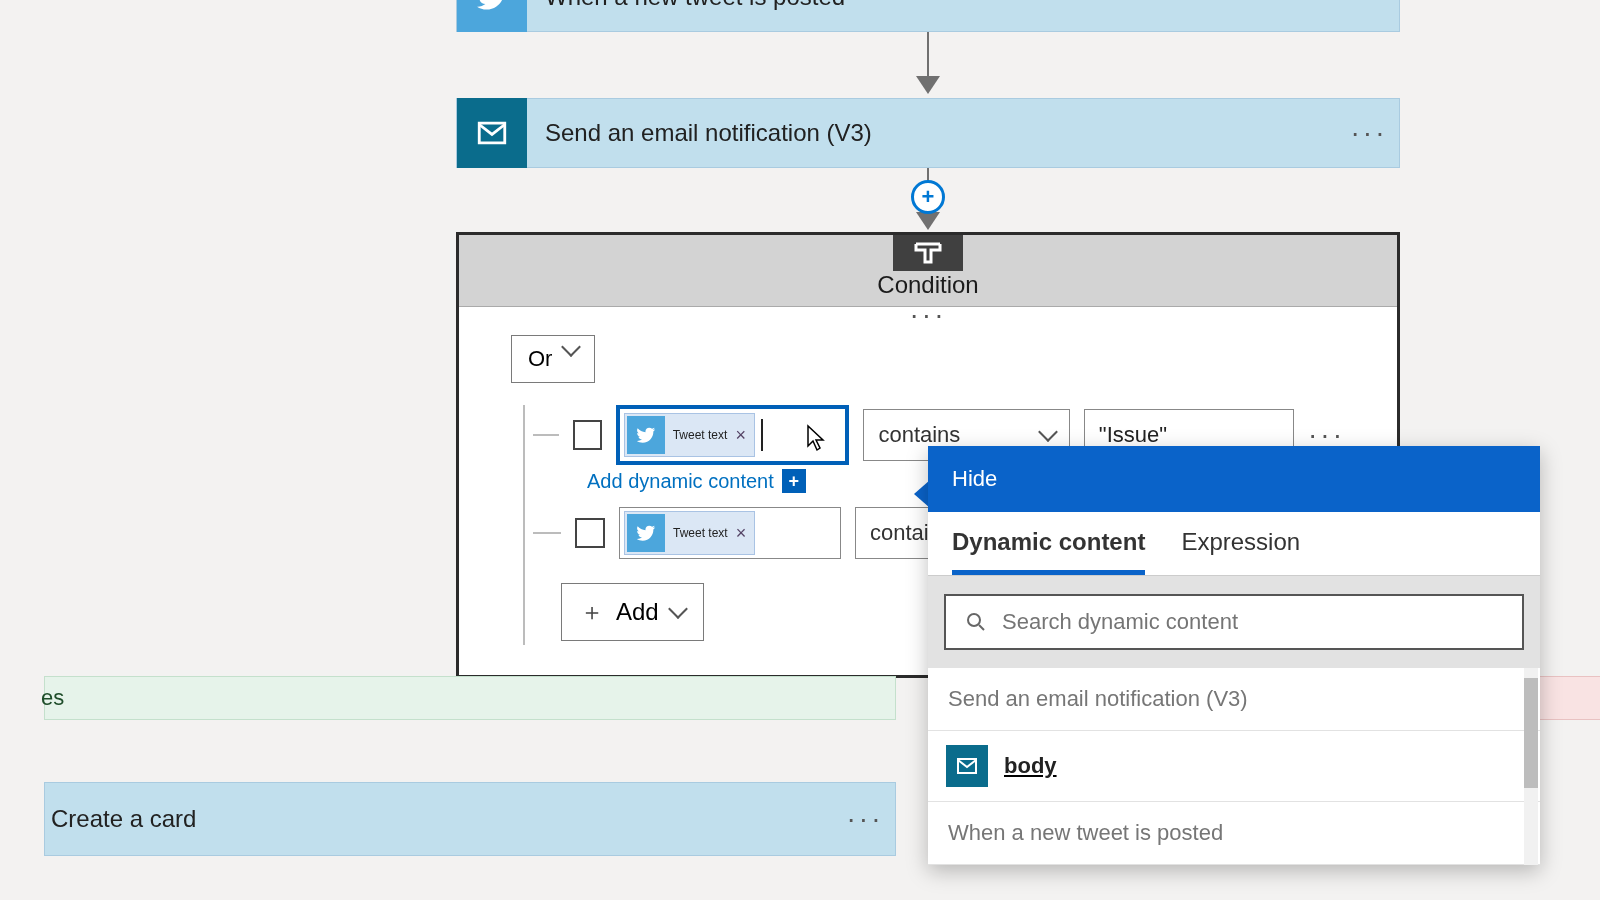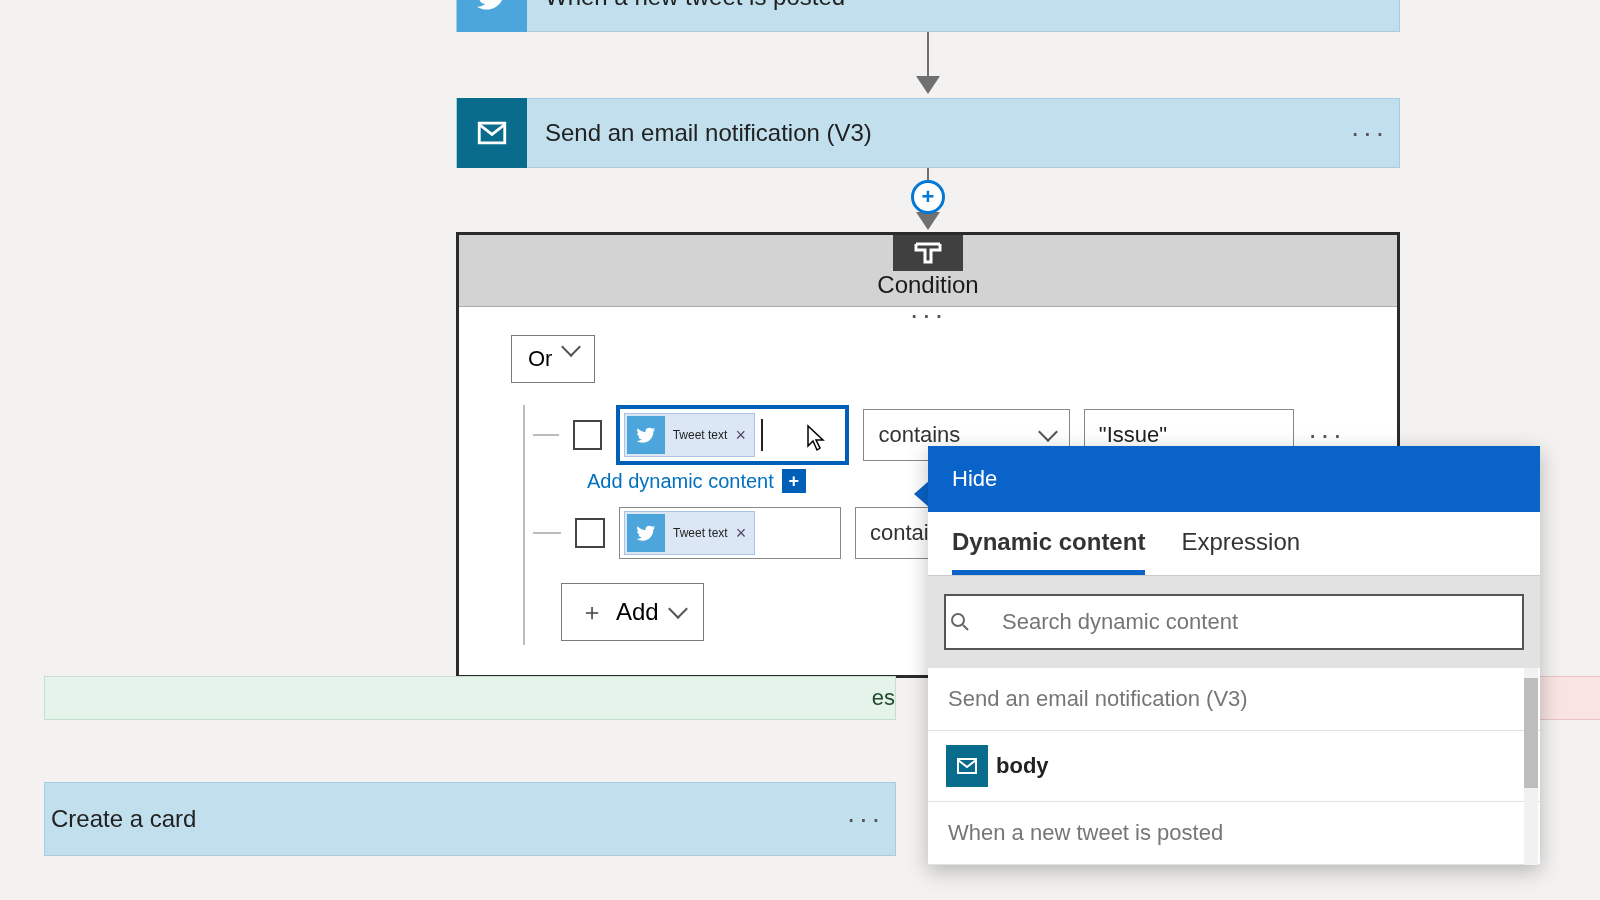"Search dynamic content" .dc-search { gap: 30px -> 14px; padding: 0 2px -> 0 18px }
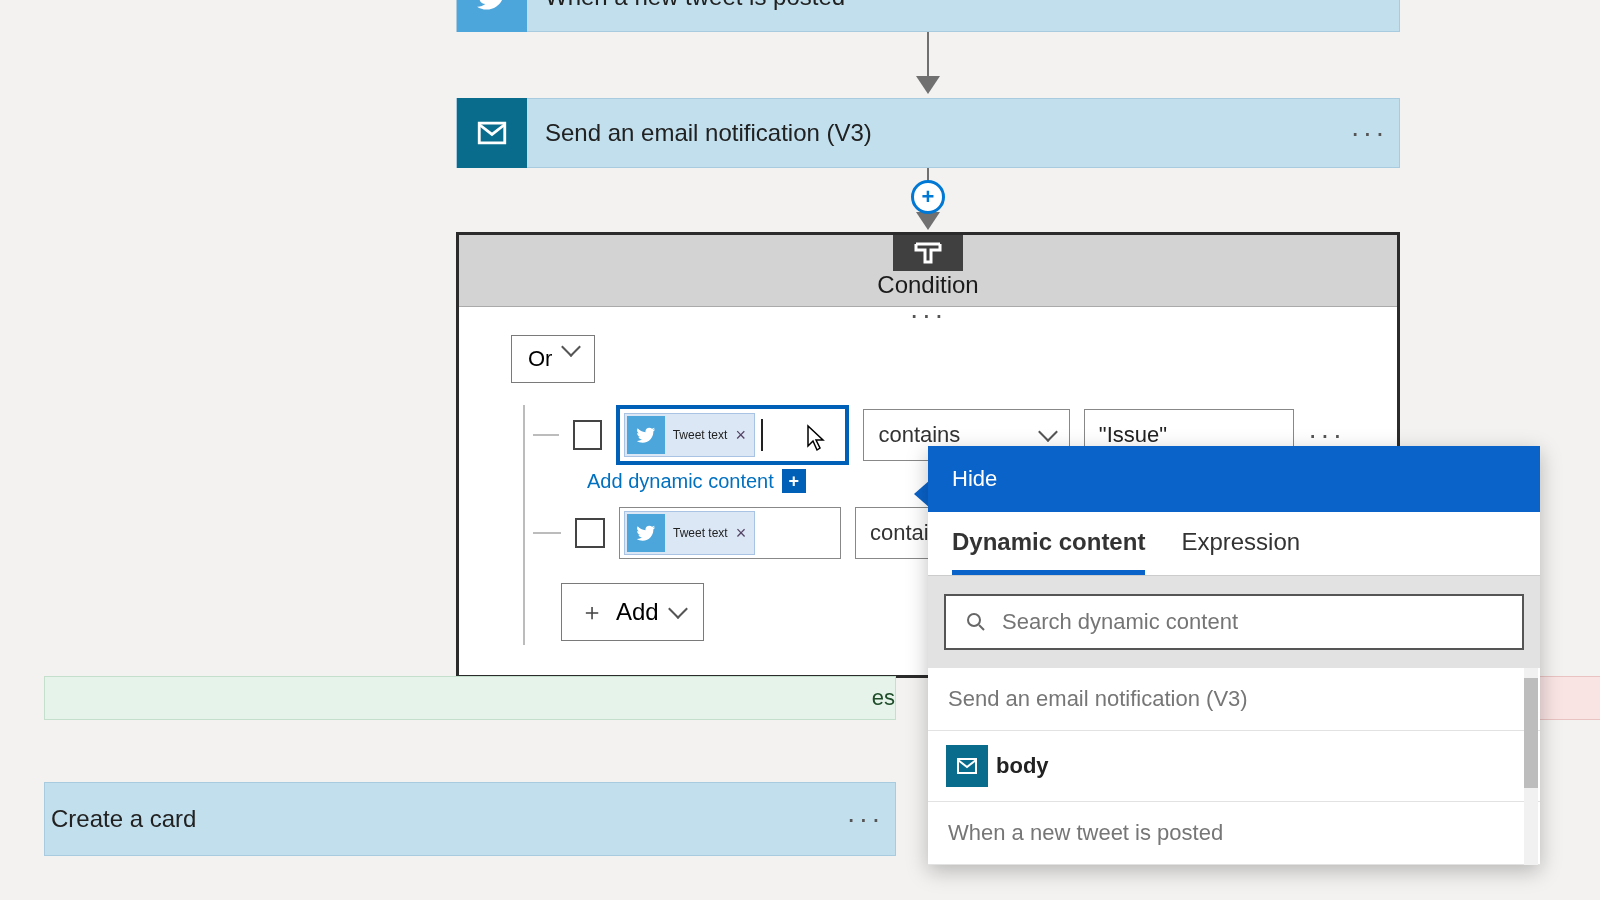"es" .yes-strip { justify-content: flex-end -> none }
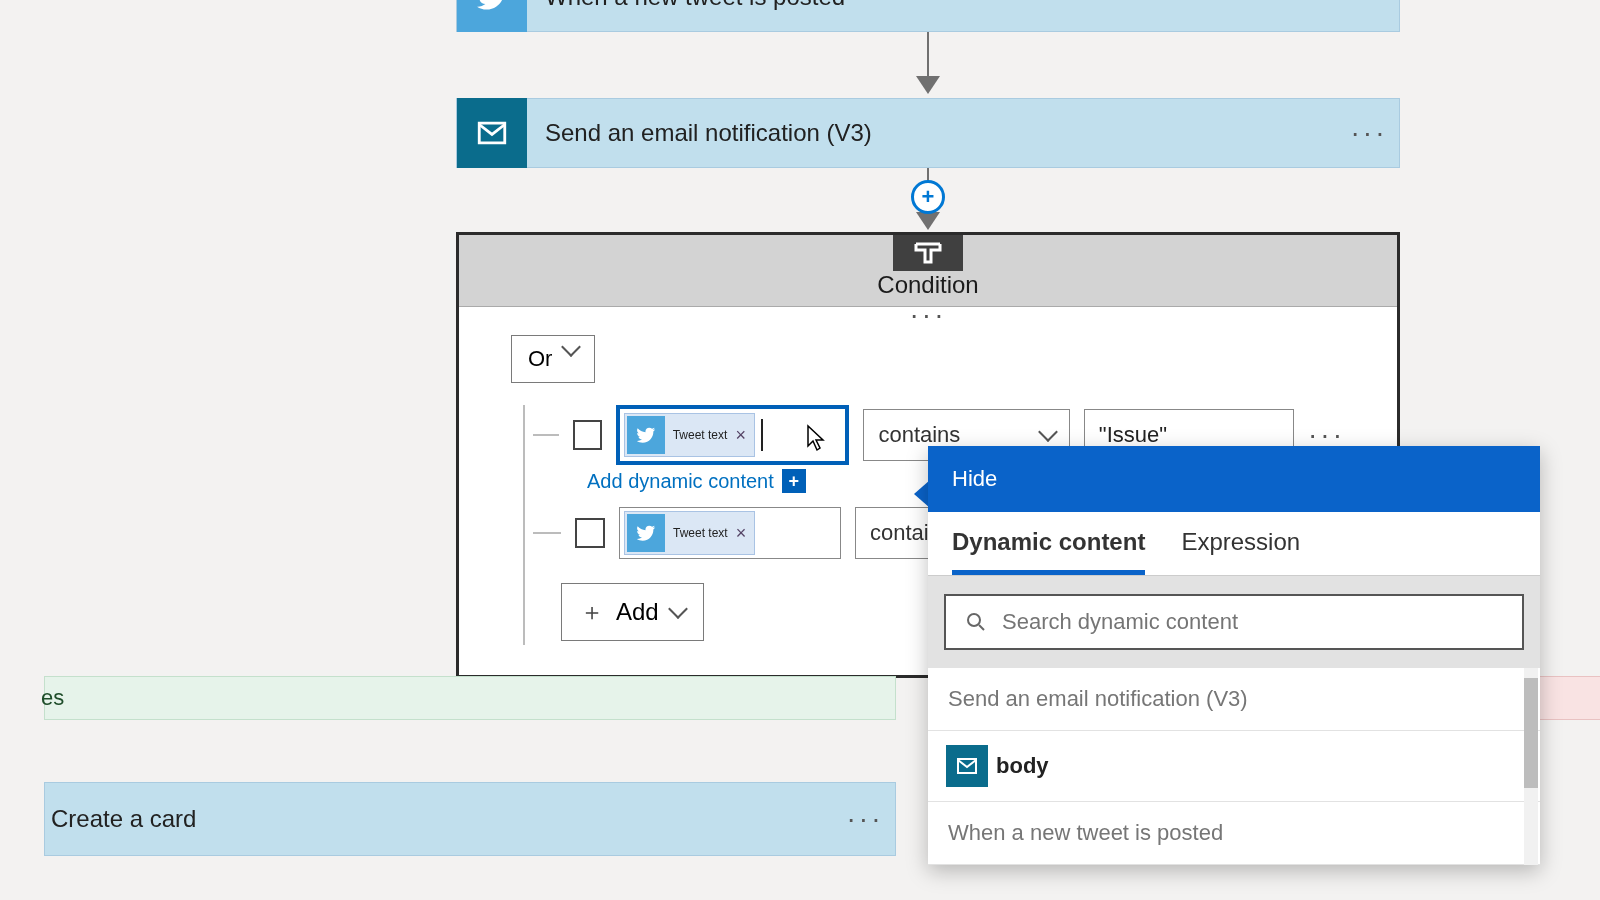"body" .dc-item { gap: 8px -> 16px; text-decoration: none -> underline }
